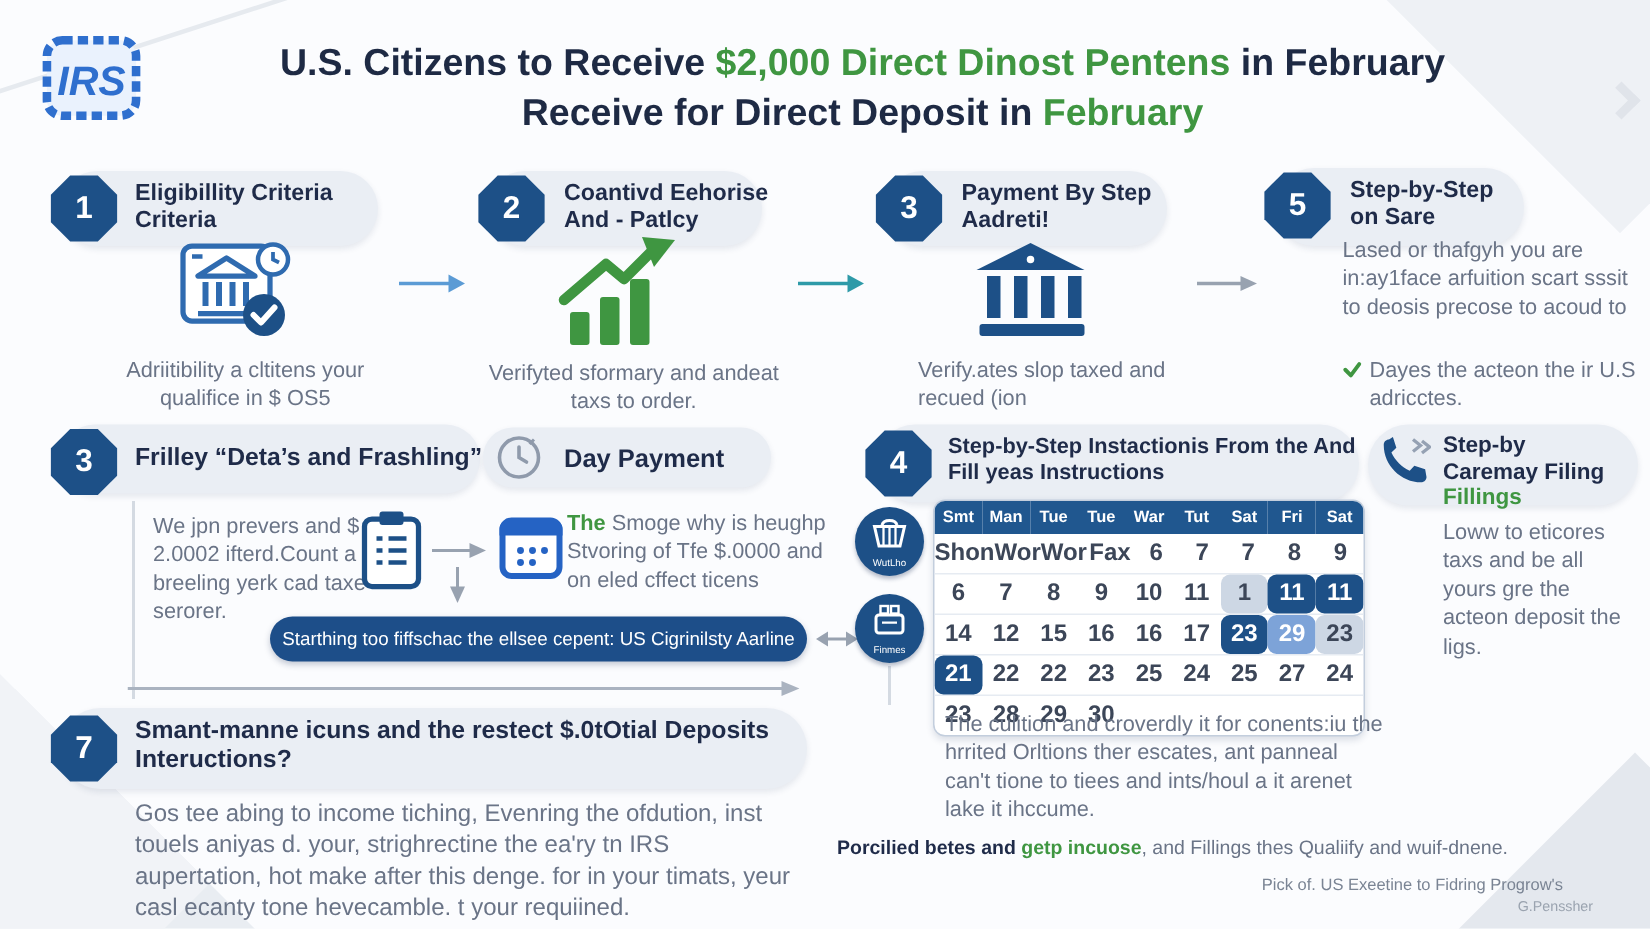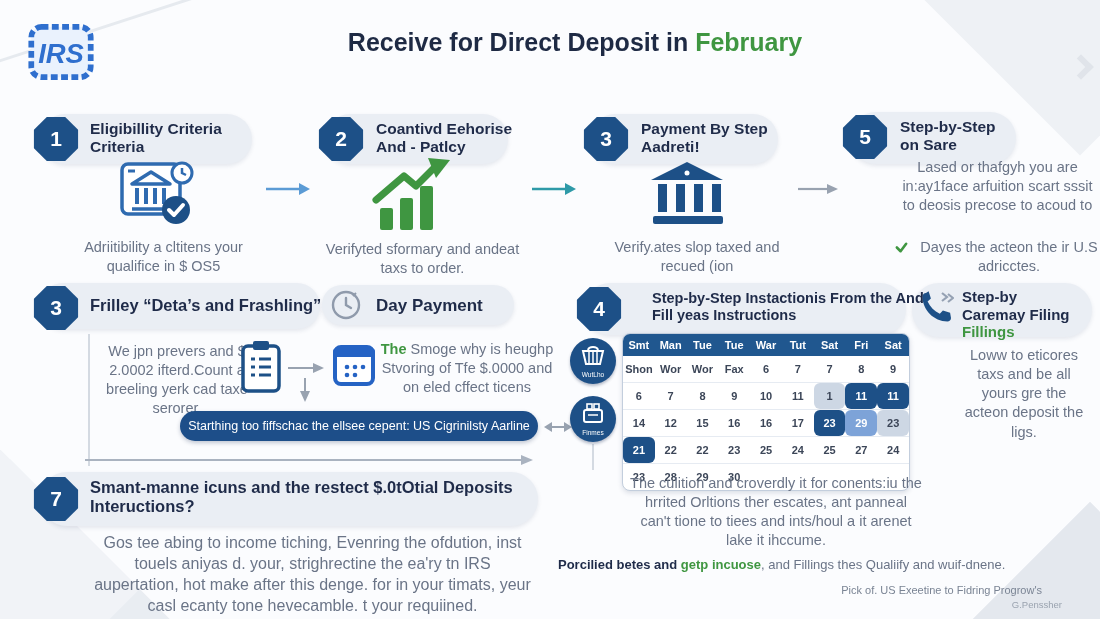"U.S. Citizens to Receive $2,000" div { html: none -> <div><span>U.S. Citizens to Receive </span><span>$2,000 Direct Dinost Pentens</span><span> in February</span></div> }
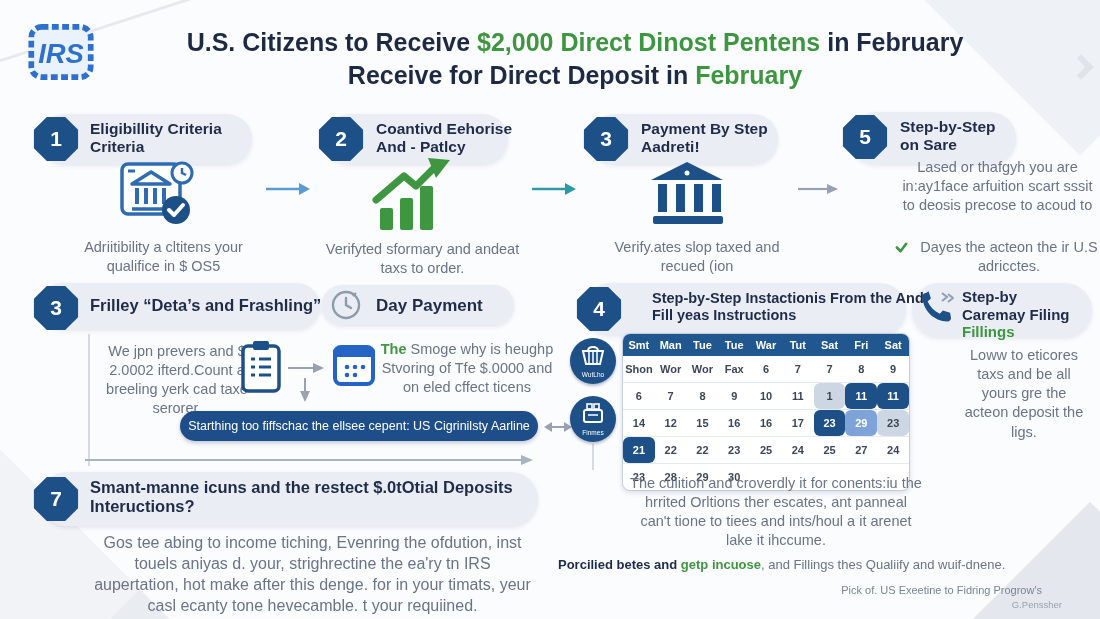"Lased or thafgyh you are" .desc { text-align: center -> none }
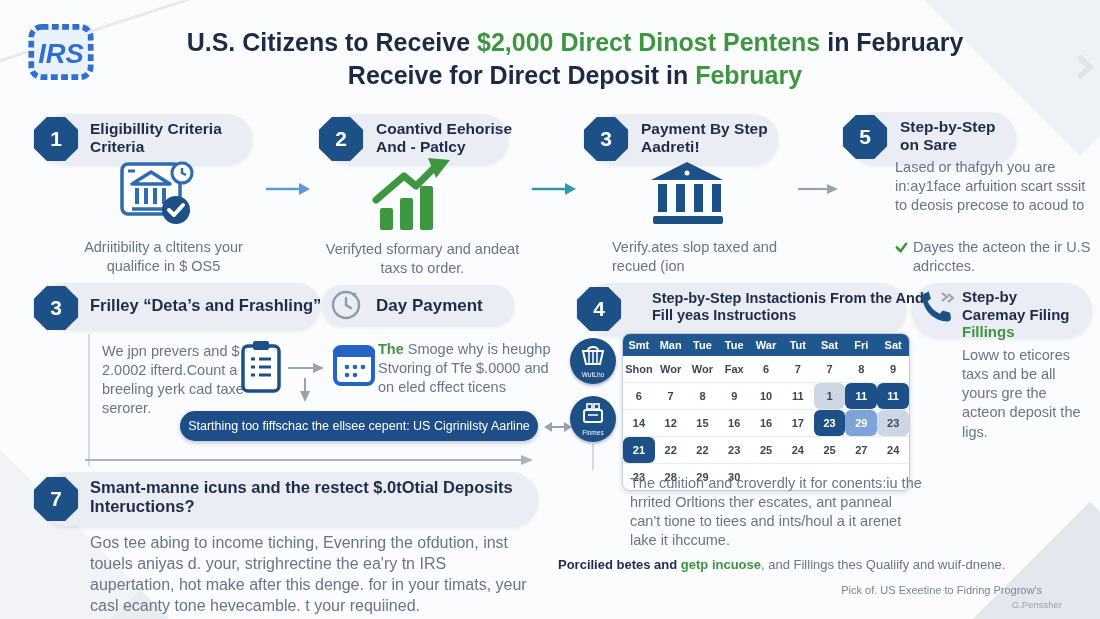"Step-by-Step Instactionis From the And" div.abs { margin-left: 20px -> none }
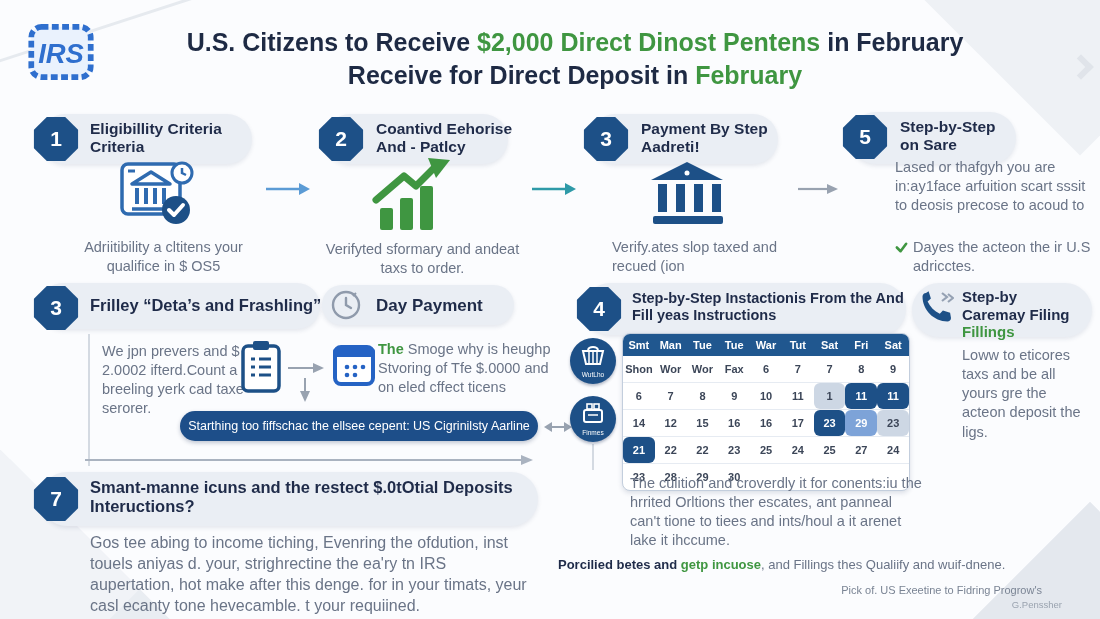"Shon" .cal-cell { font-size: 11px -> 16px }
